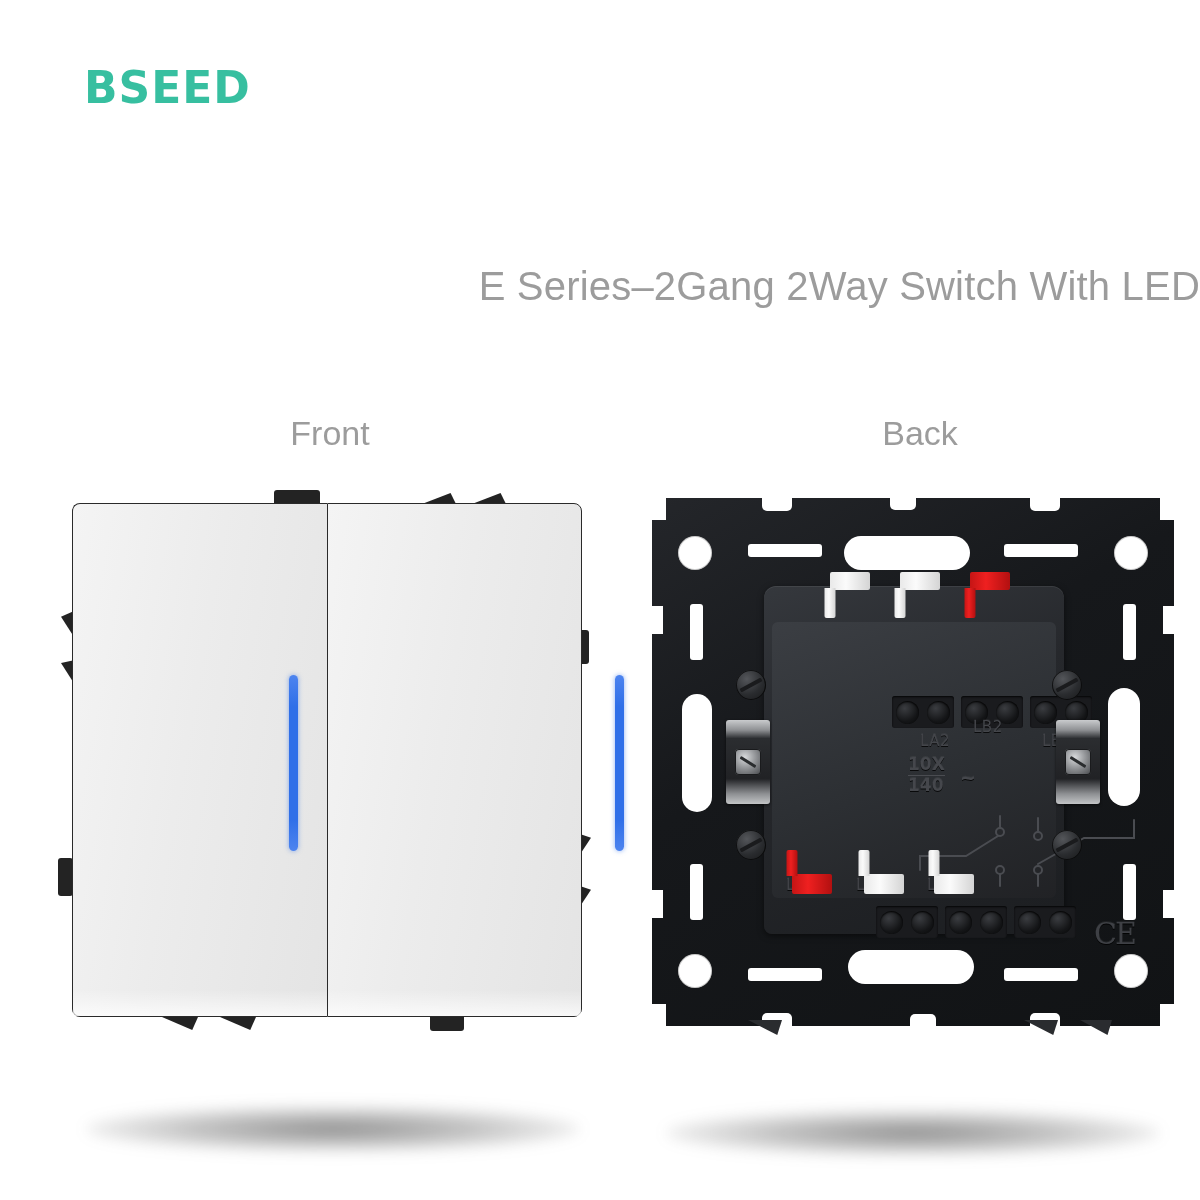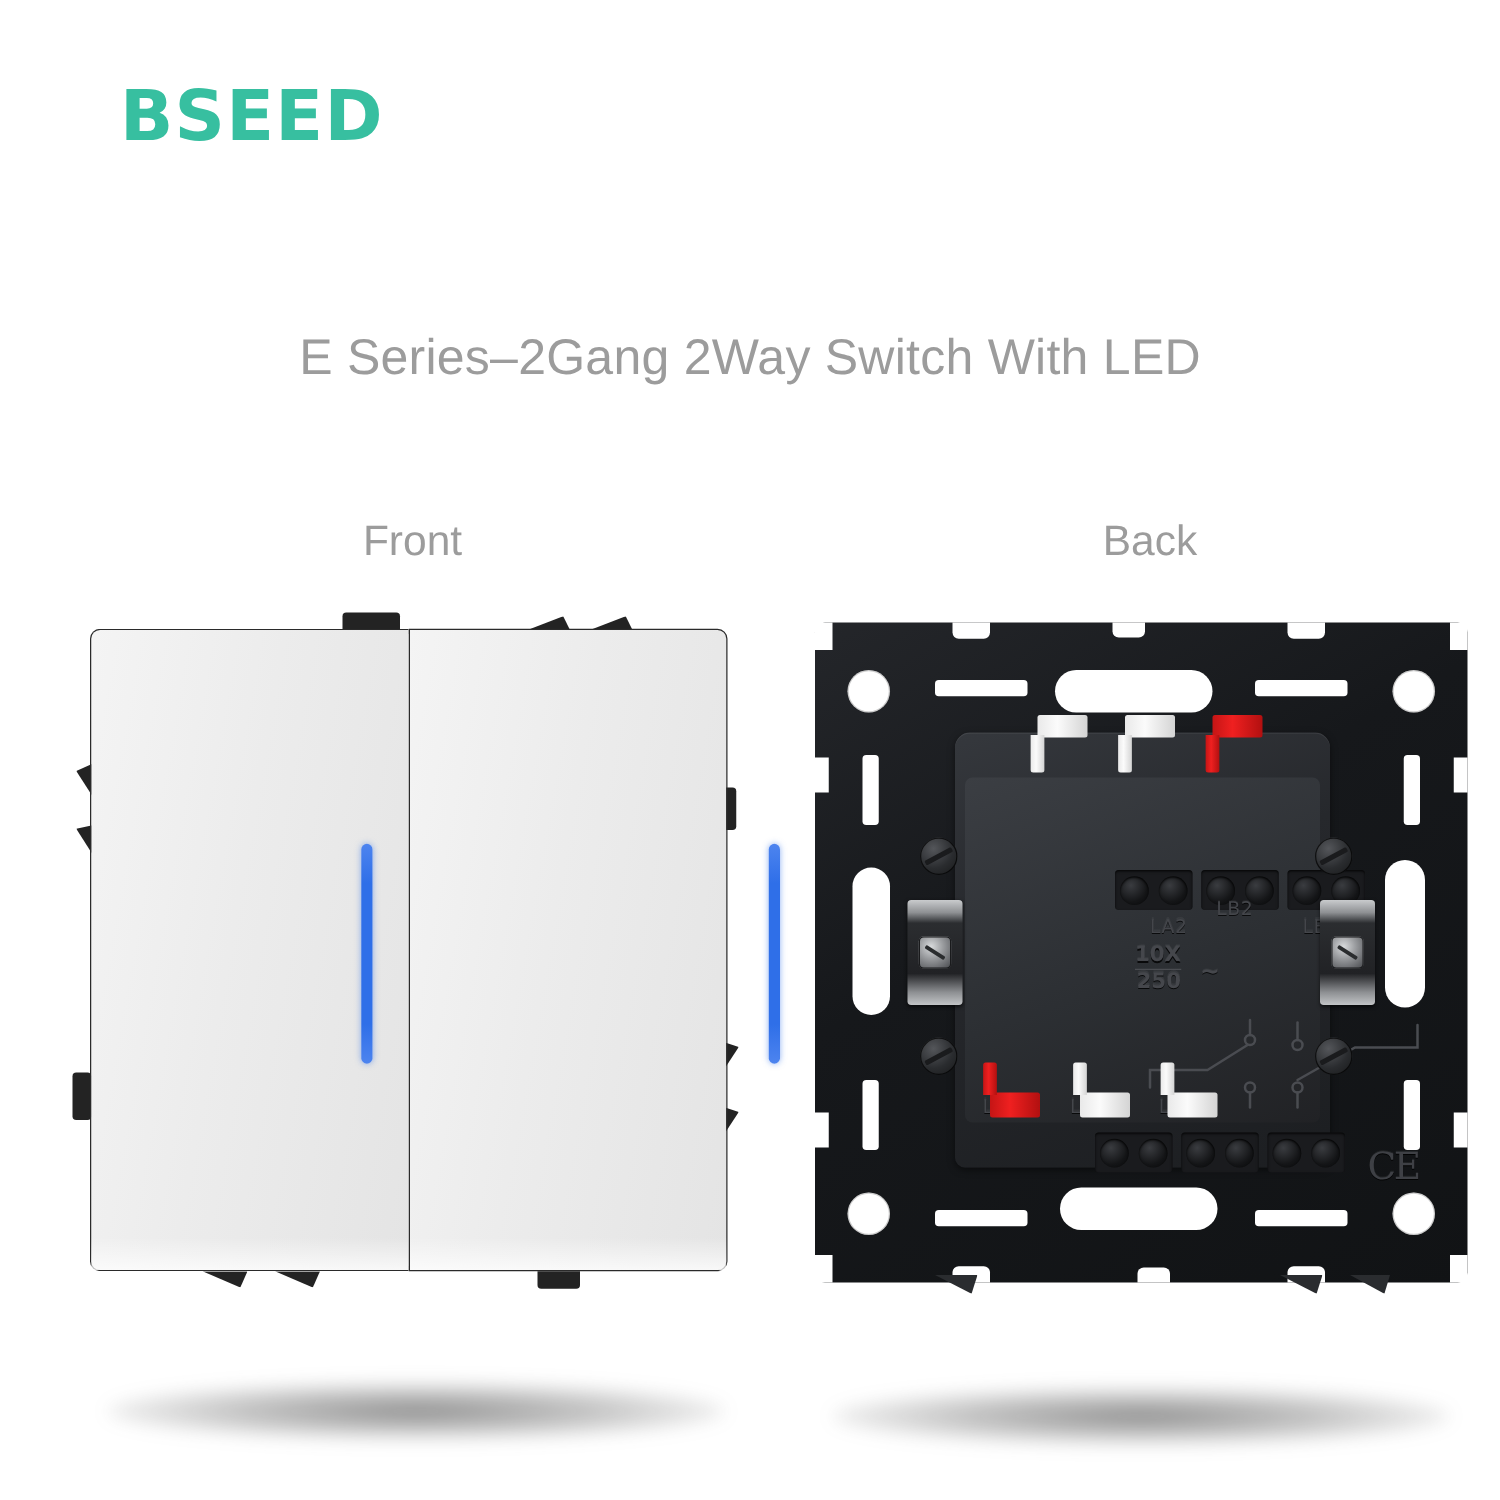"BSEED" .brand { font-size: 56px -> 44px; left: 96px -> 84px }
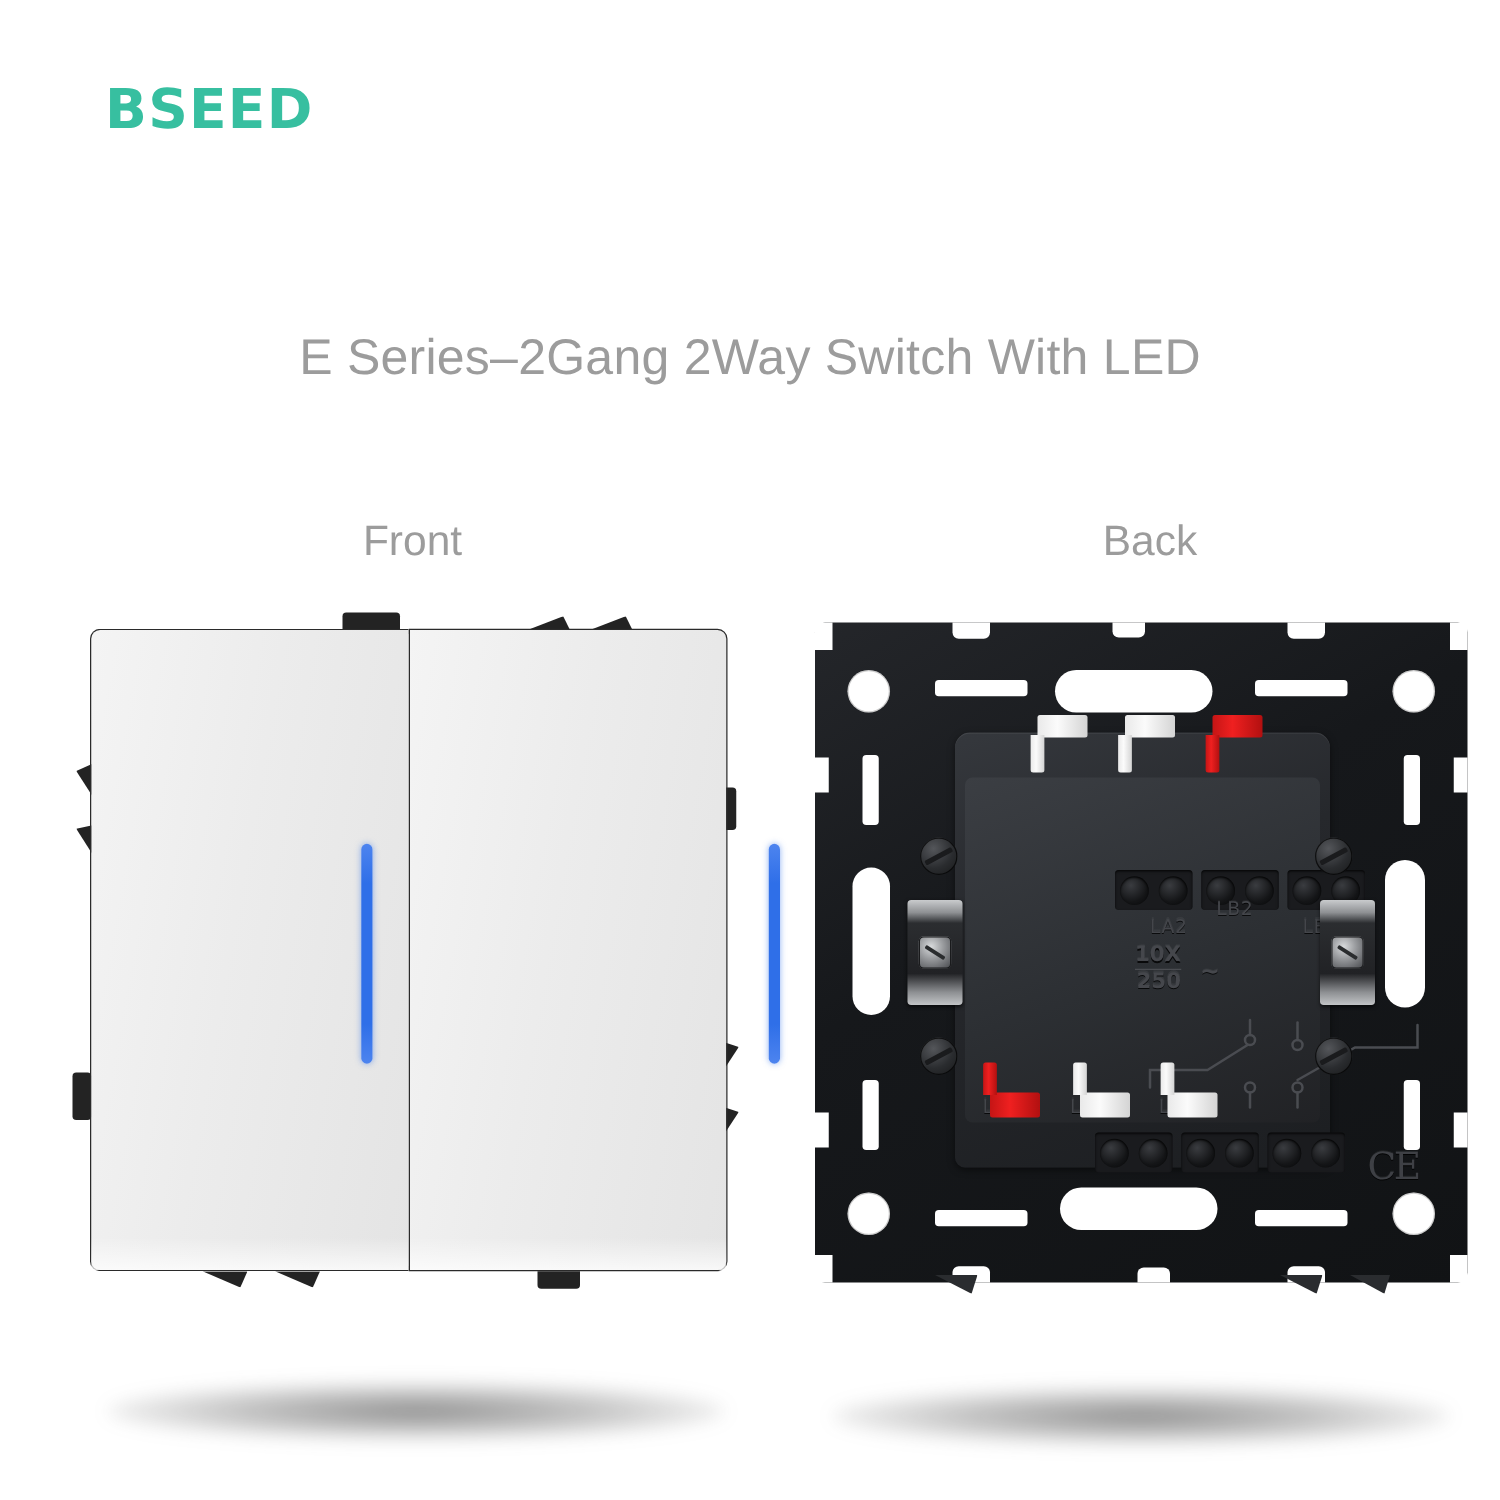"E Series–2Gang 2Way Switch With" .title { text-align: center -> right }
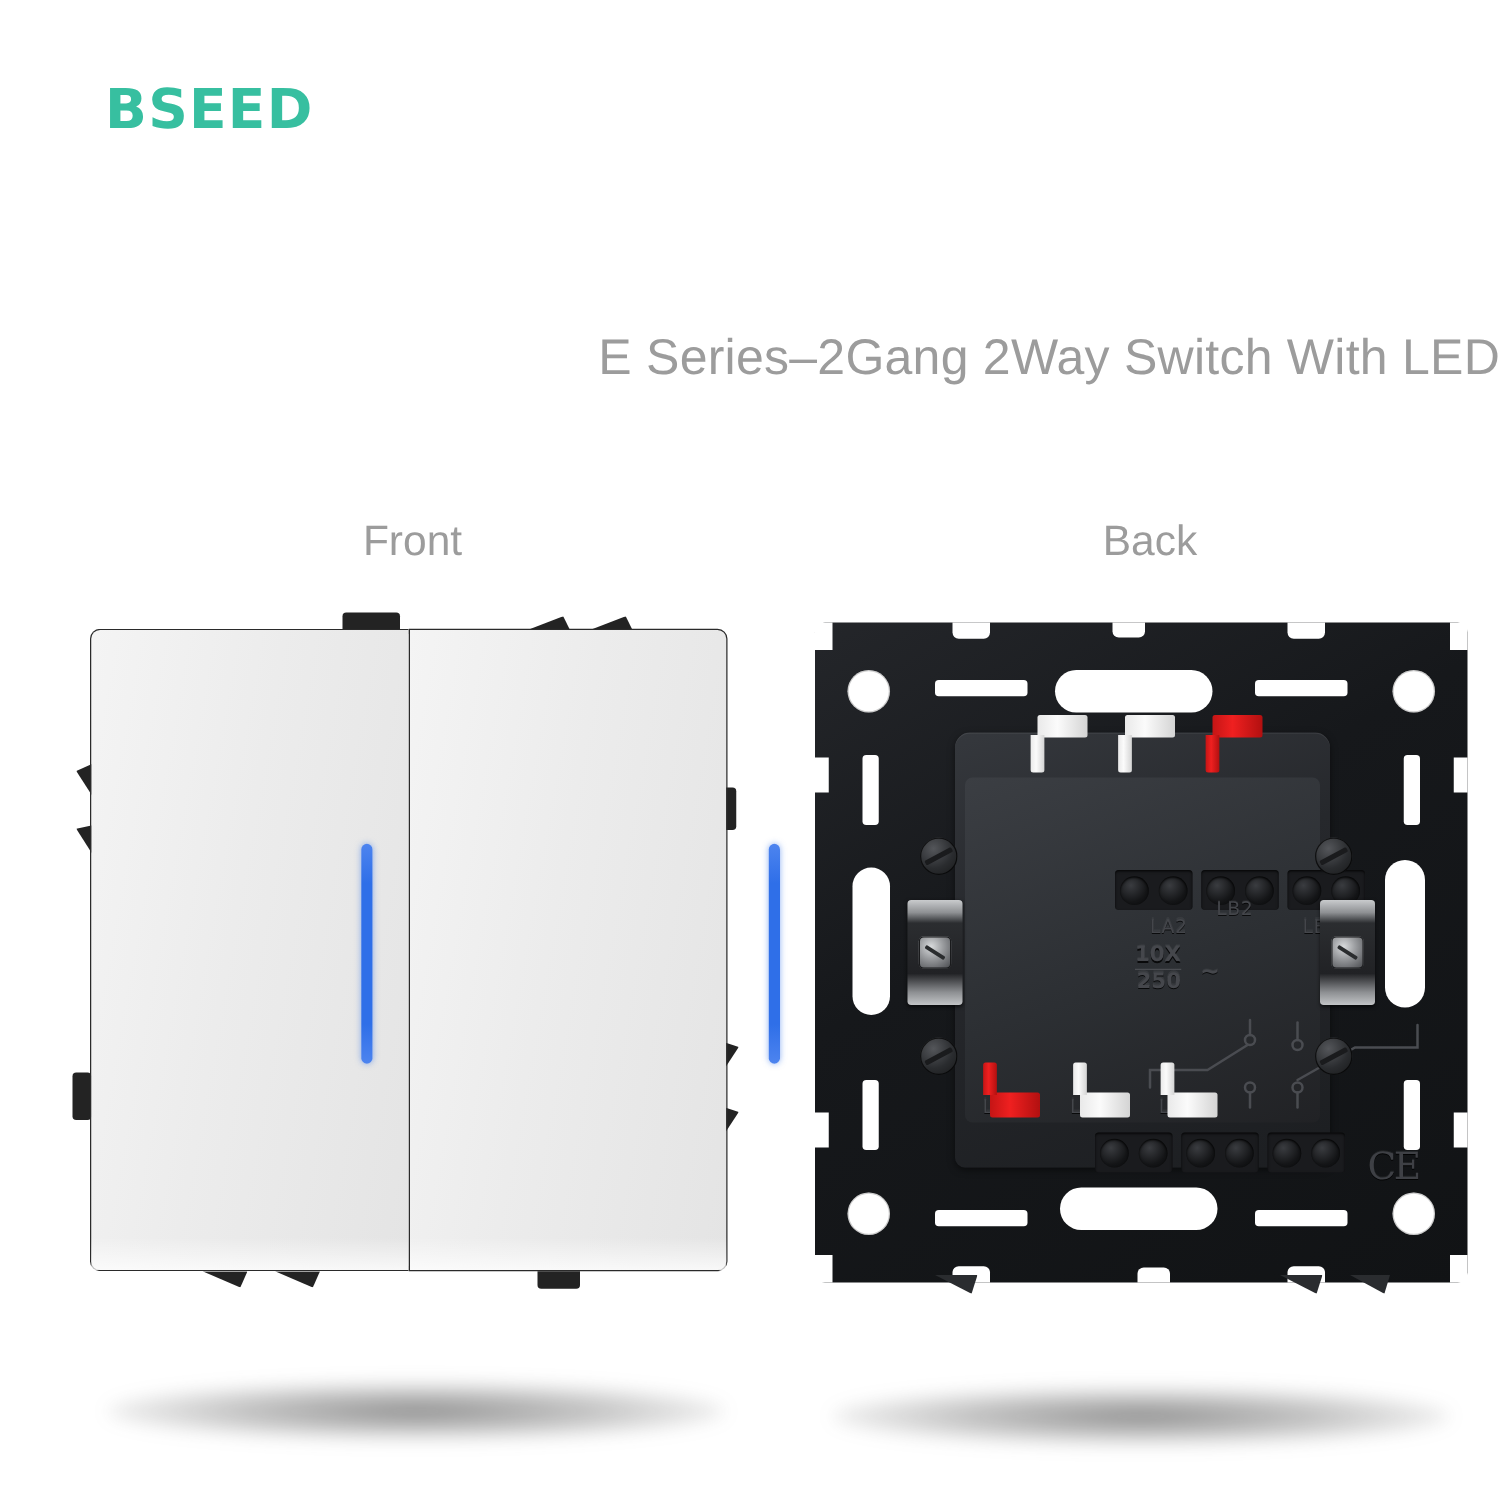"10X" .rating { text-align: right -> left }
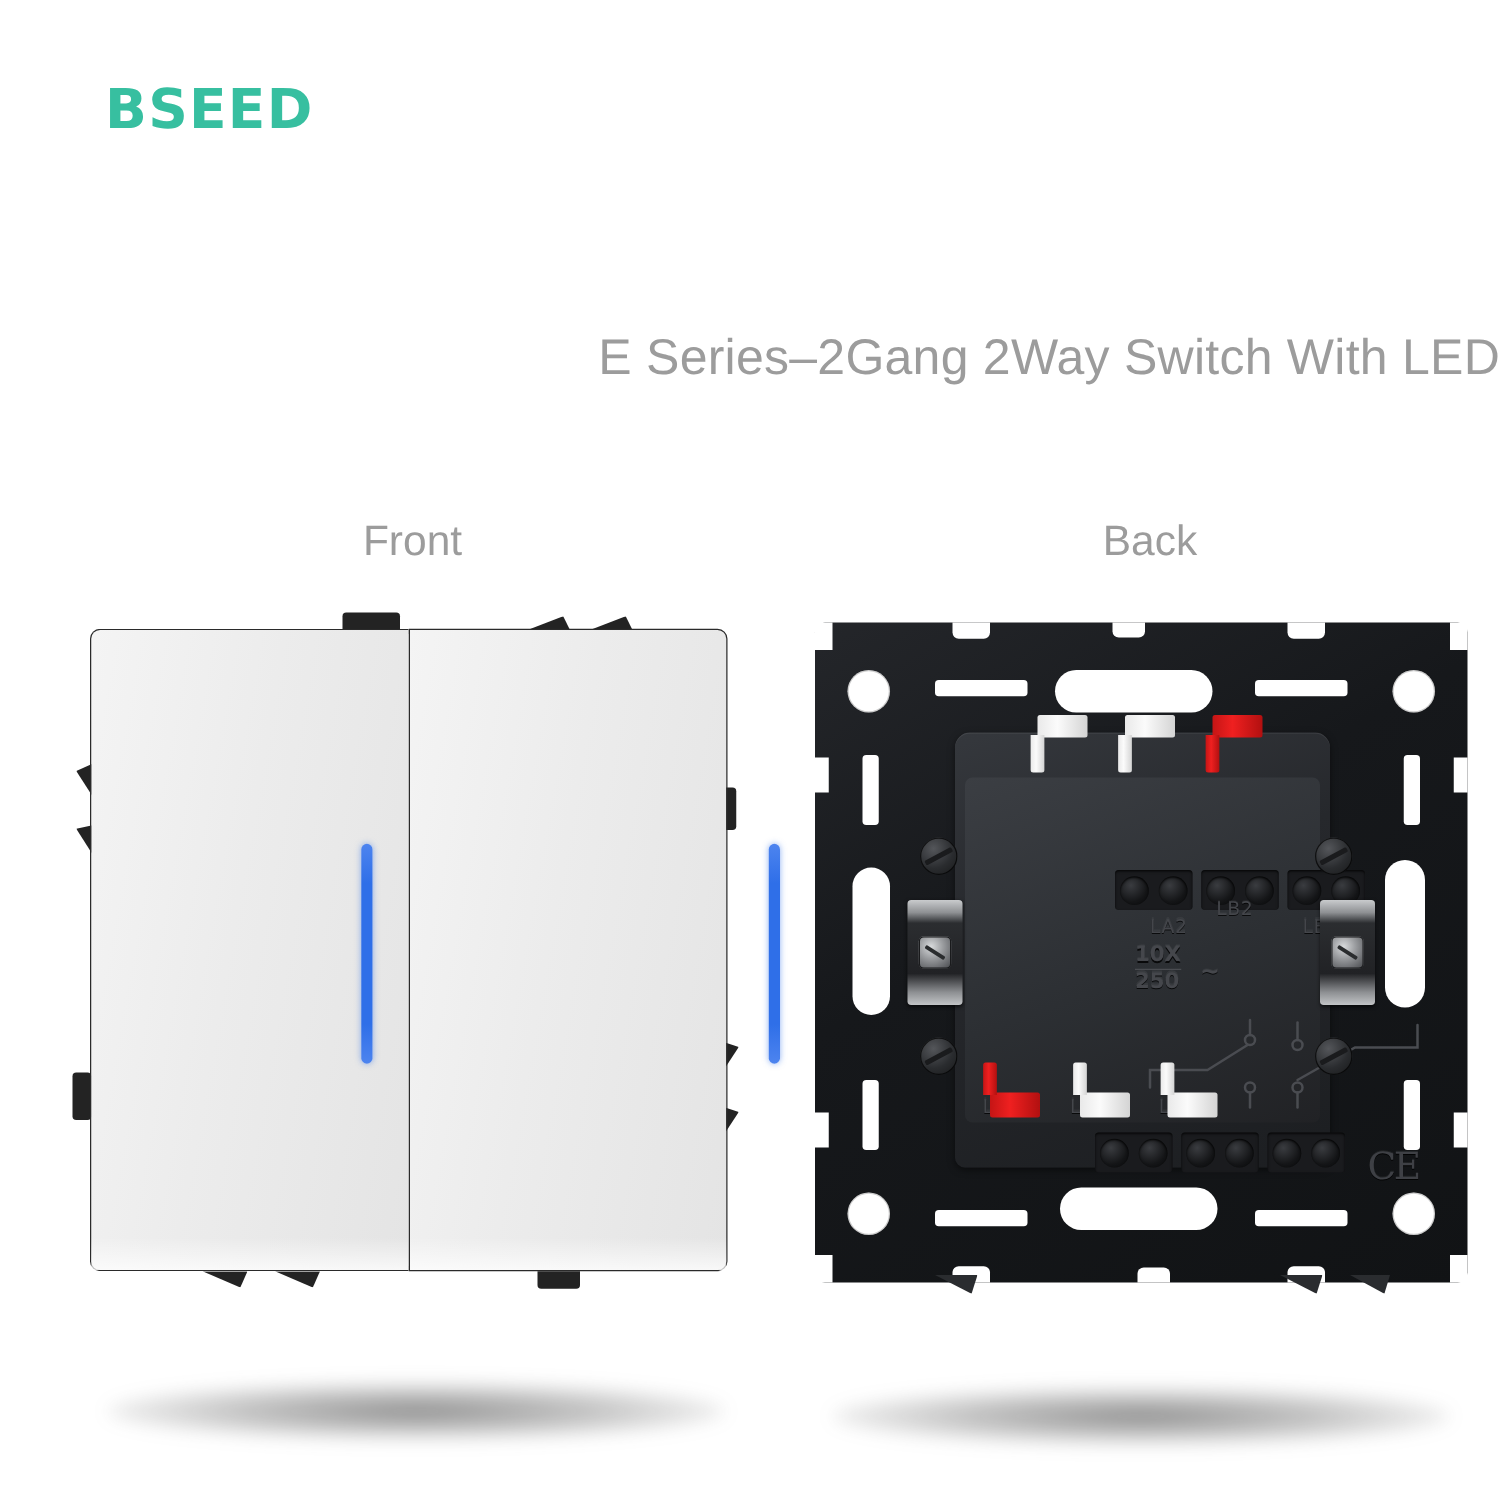"250" span.num { text: 250 -> 140 }
